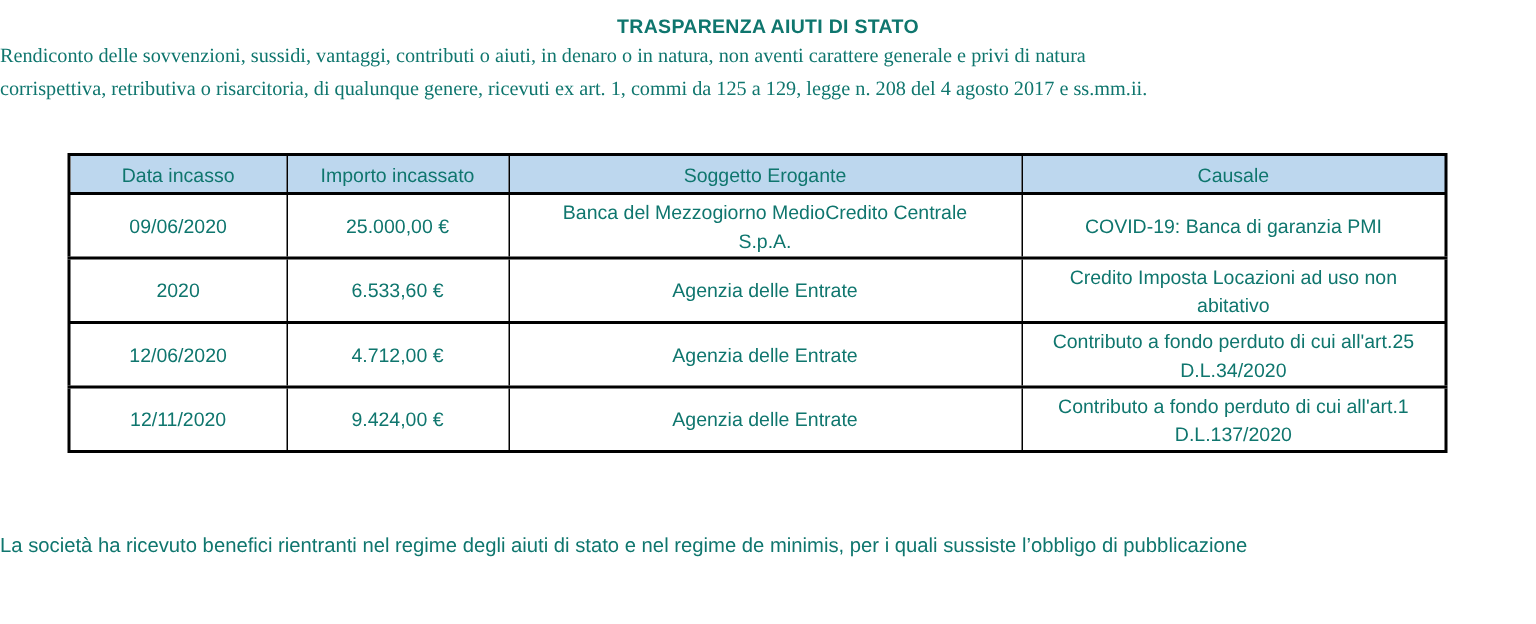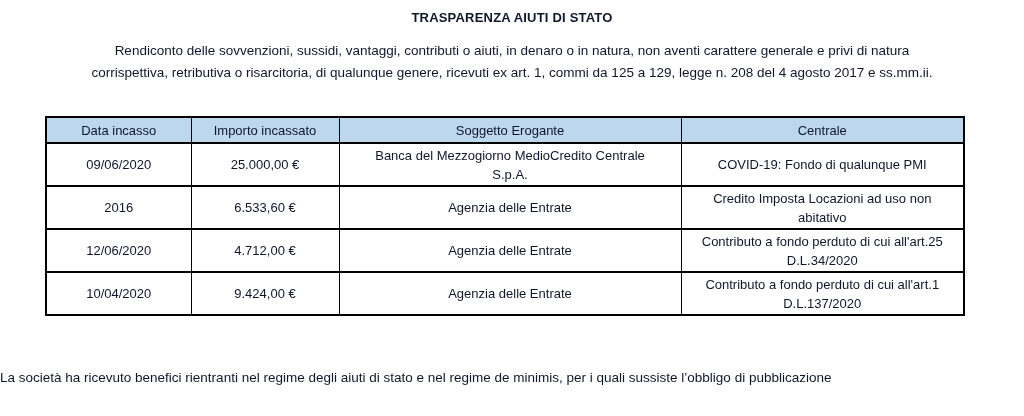"TRASPARENZA AIUTI DI STATO" .doc { color: #0f172a -> #0f766e }
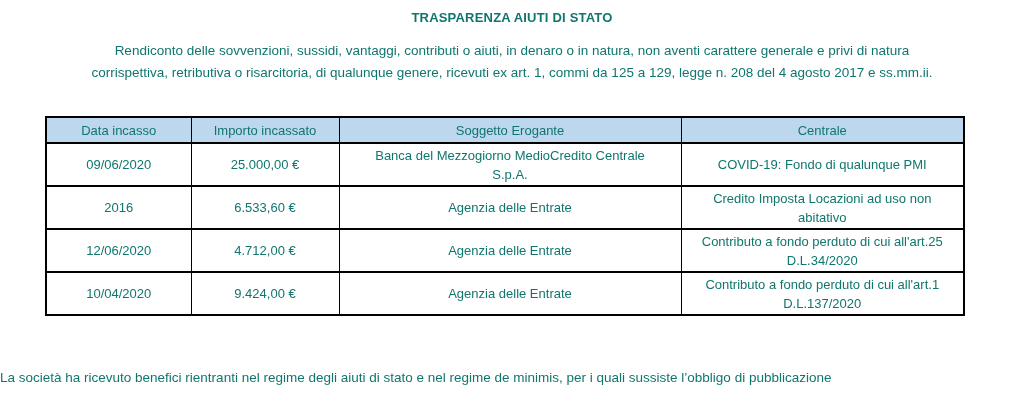"Rendiconto delle sovvenzioni, sussidi," .intro { font-family: none -> Liberation Serif, serif; margin-top: 14px -> none; text-align: center -> left }
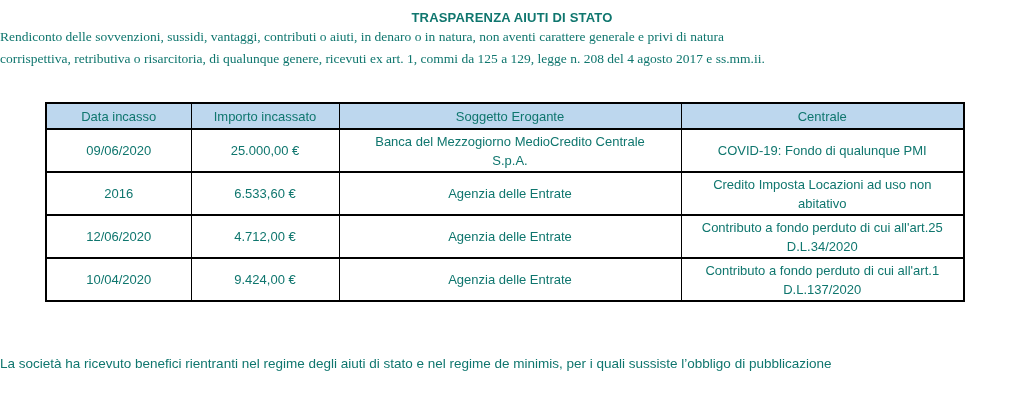"Centrale" th { text: Centrale -> Causale }
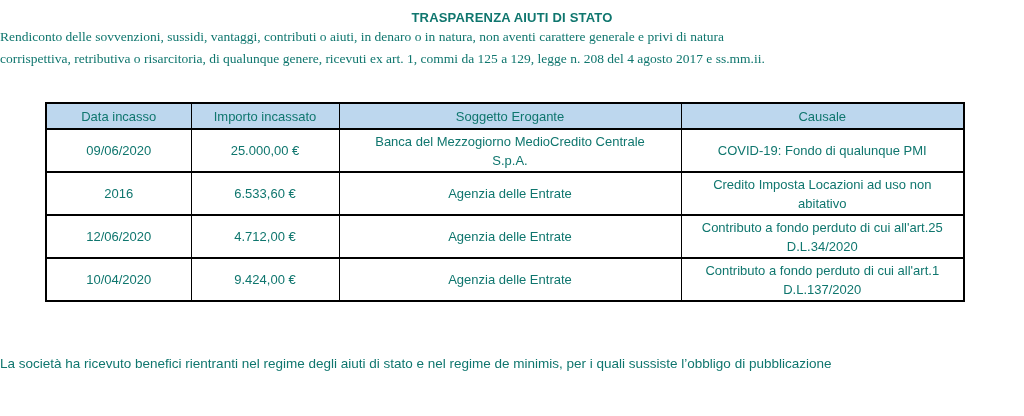"COVID-19: Fondo di qualunque PMI" span.cell-line { text: Fondo di qualunque -> Banca di garanzia }
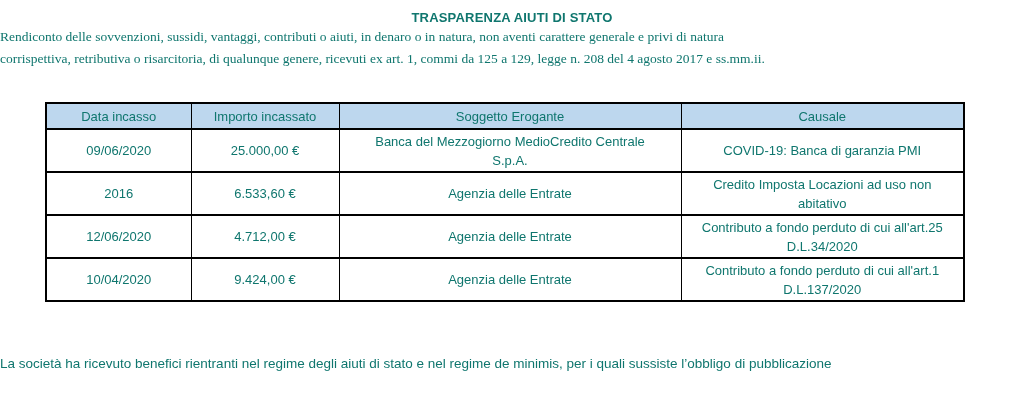"2016" td { text: 2016 -> 2020 }
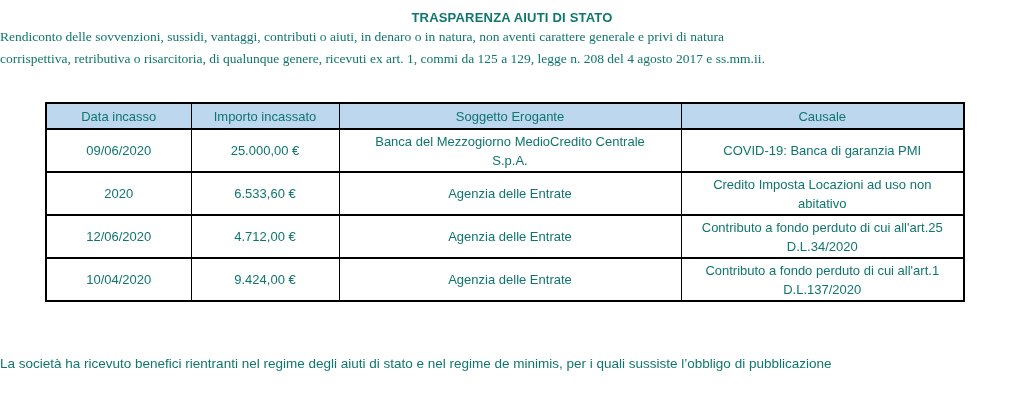"10/04/2020" td { text: 10/04/2020 -> 12/11/2020 }
